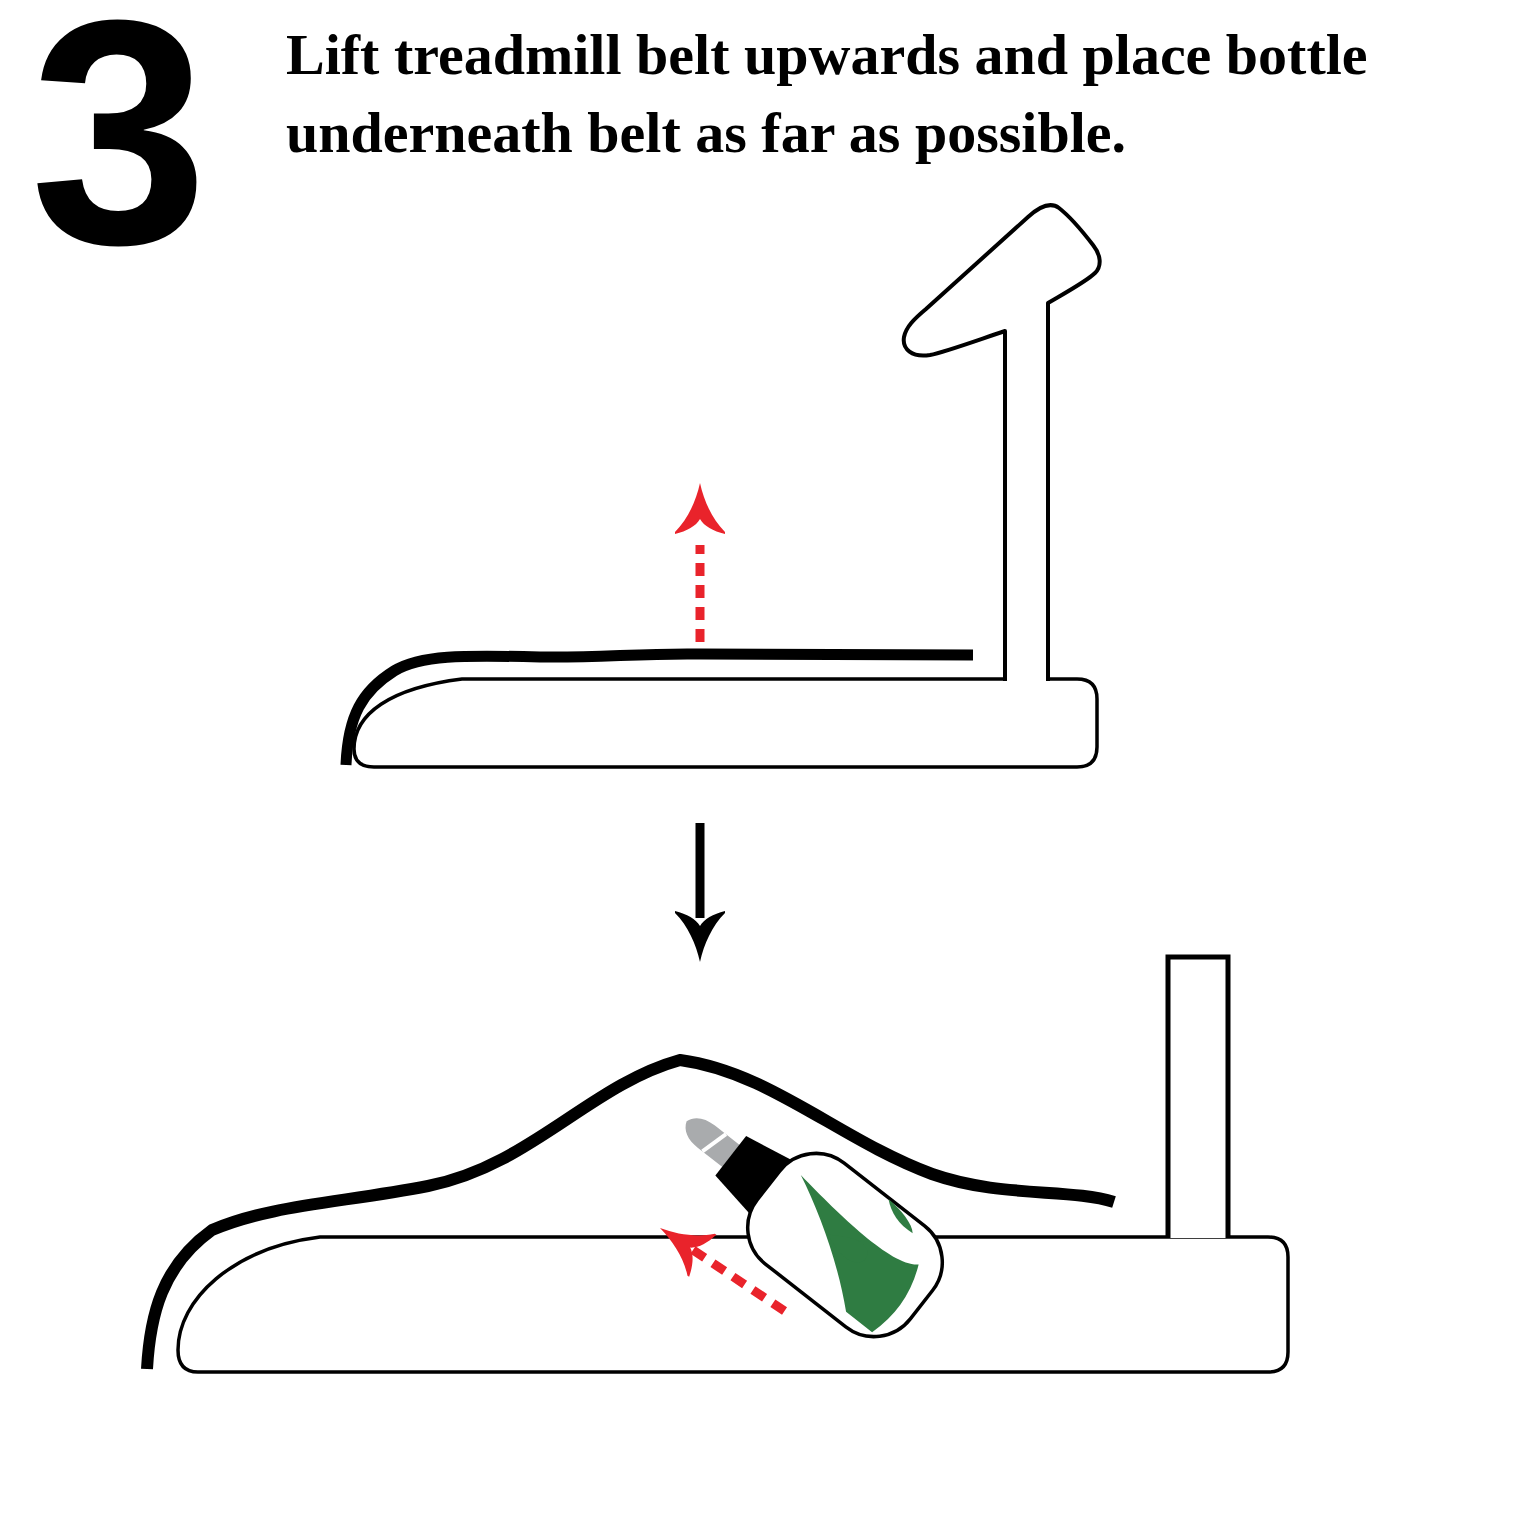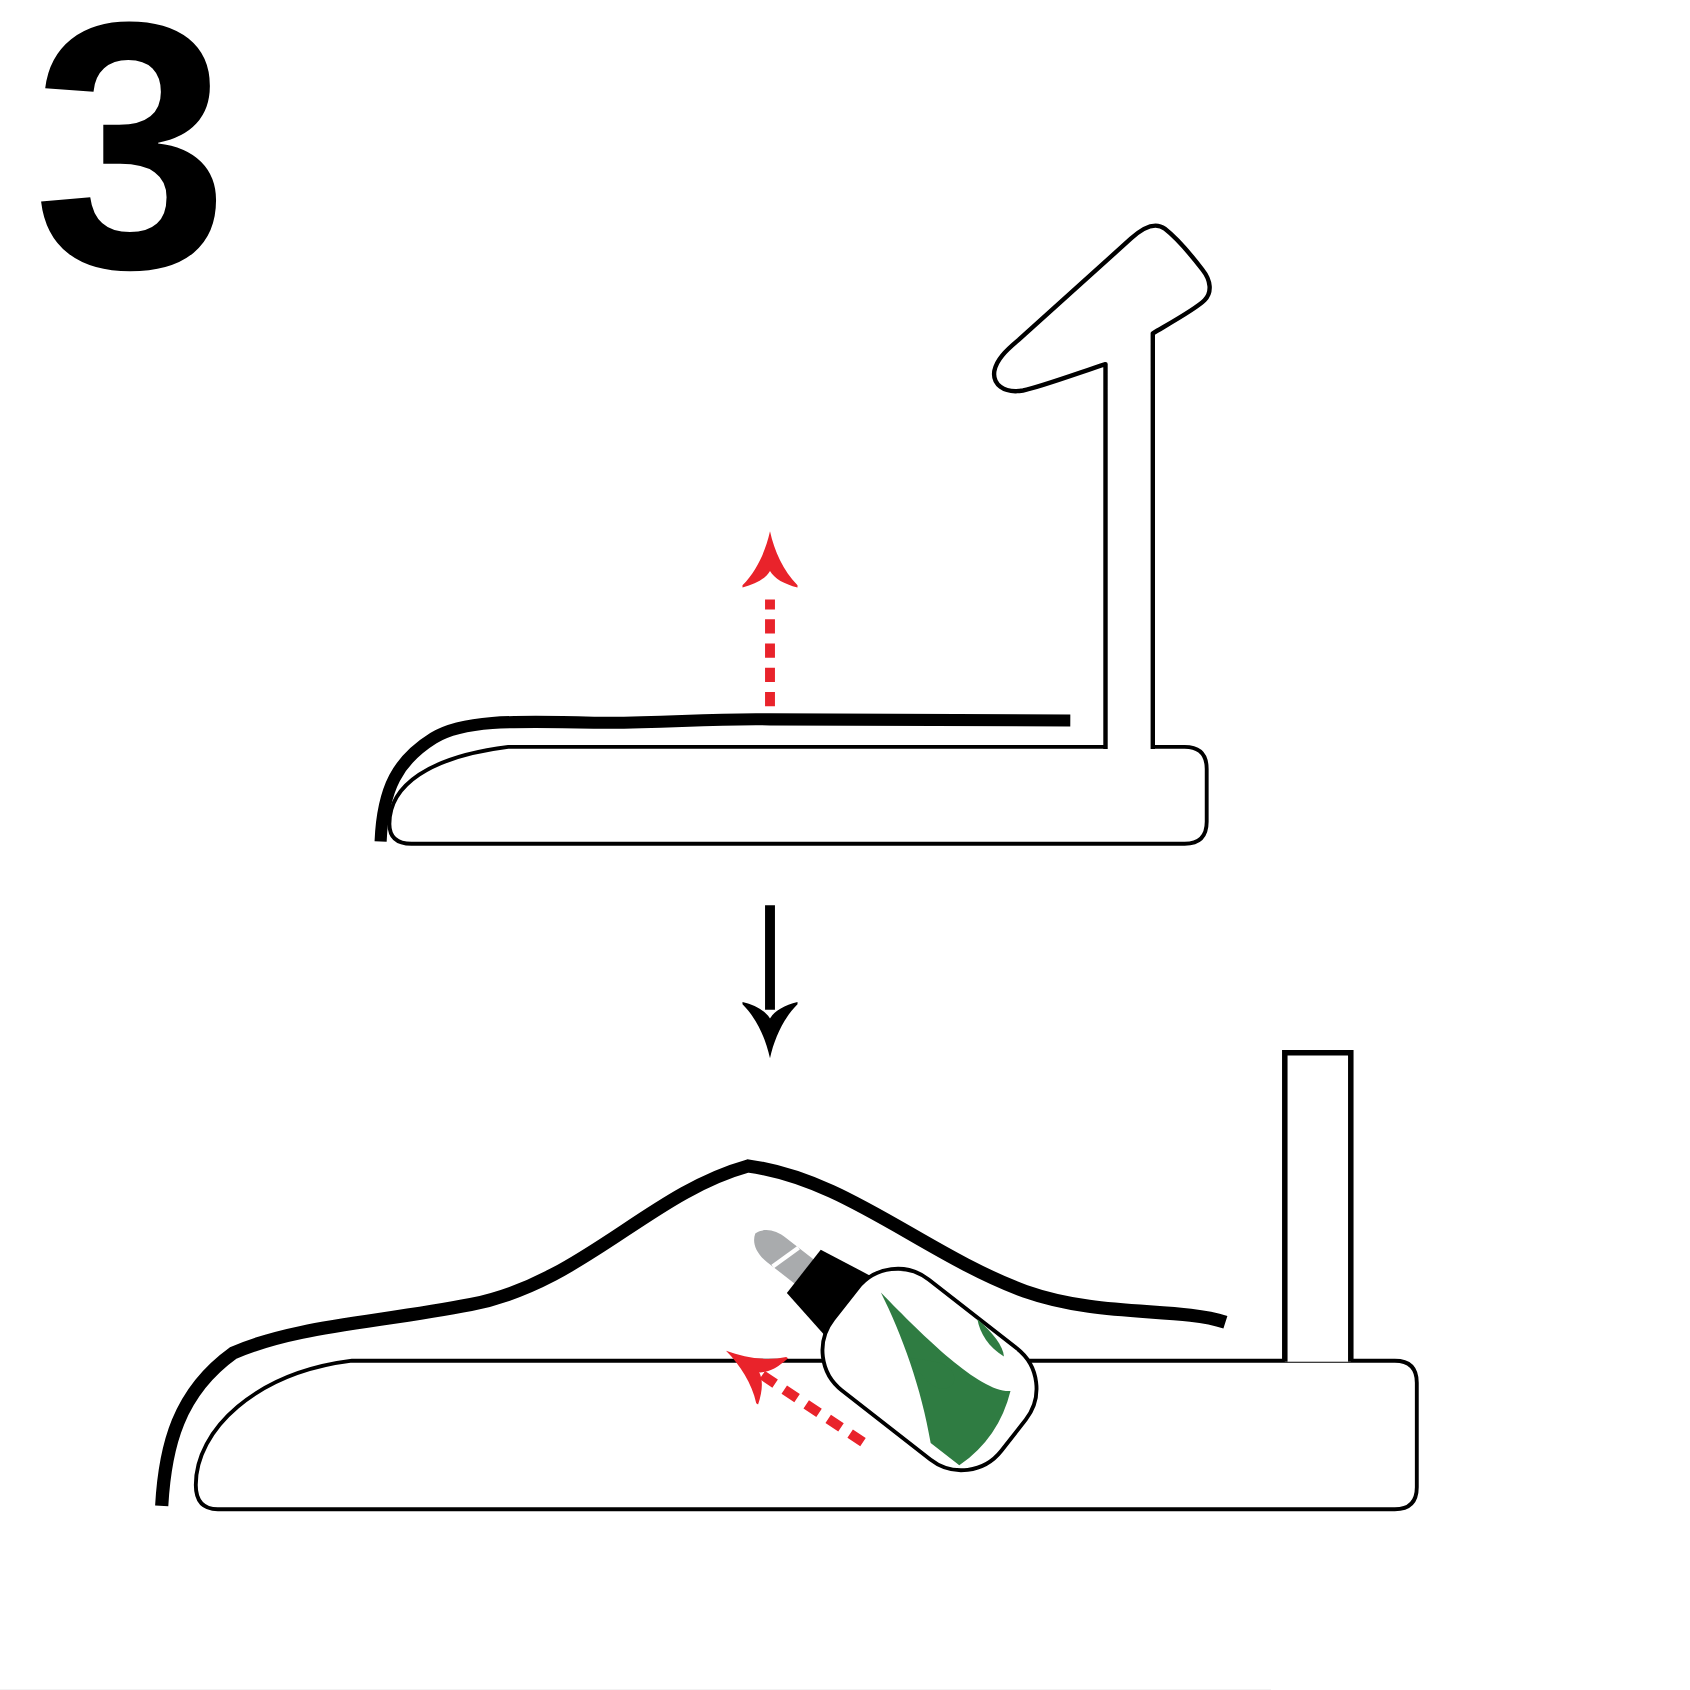"Lift treadmill belt upwards and" div.instruction { html: none -> <div> <div>Lift treadmill belt upwards and place bottle</div> <div>underneath belt as far as possible.</div> </div> }
